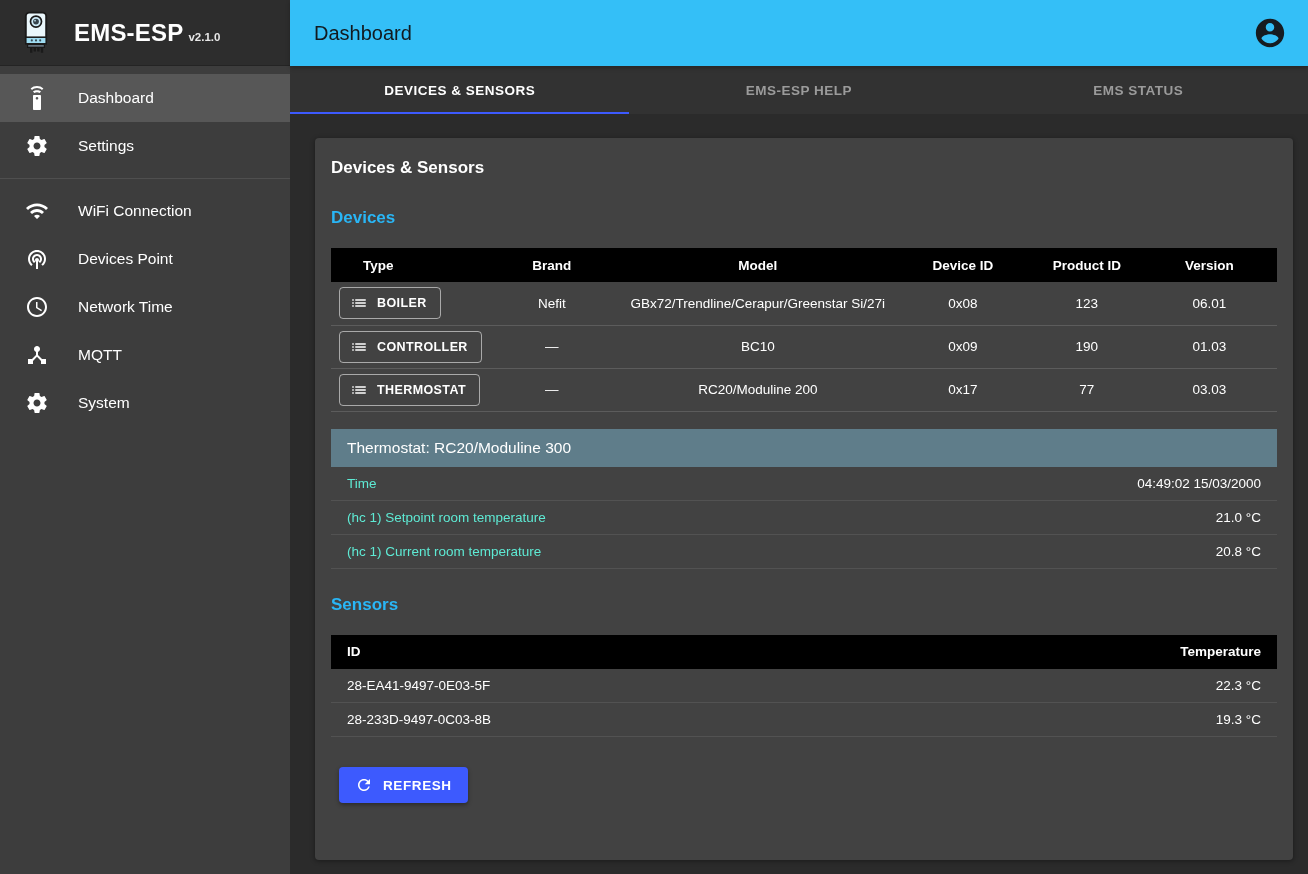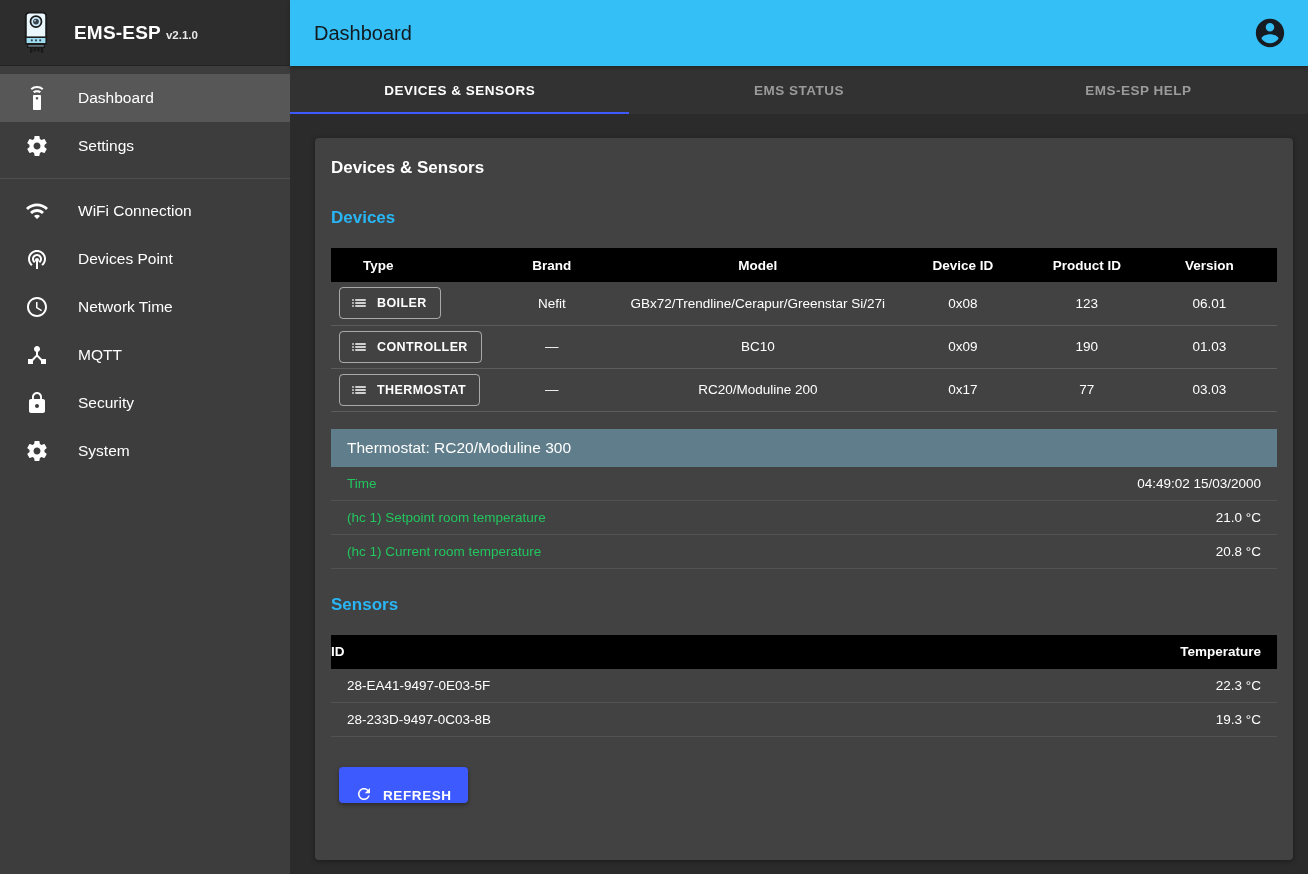"EMS-ESP" .app-title { font-size: 19px -> 24px }
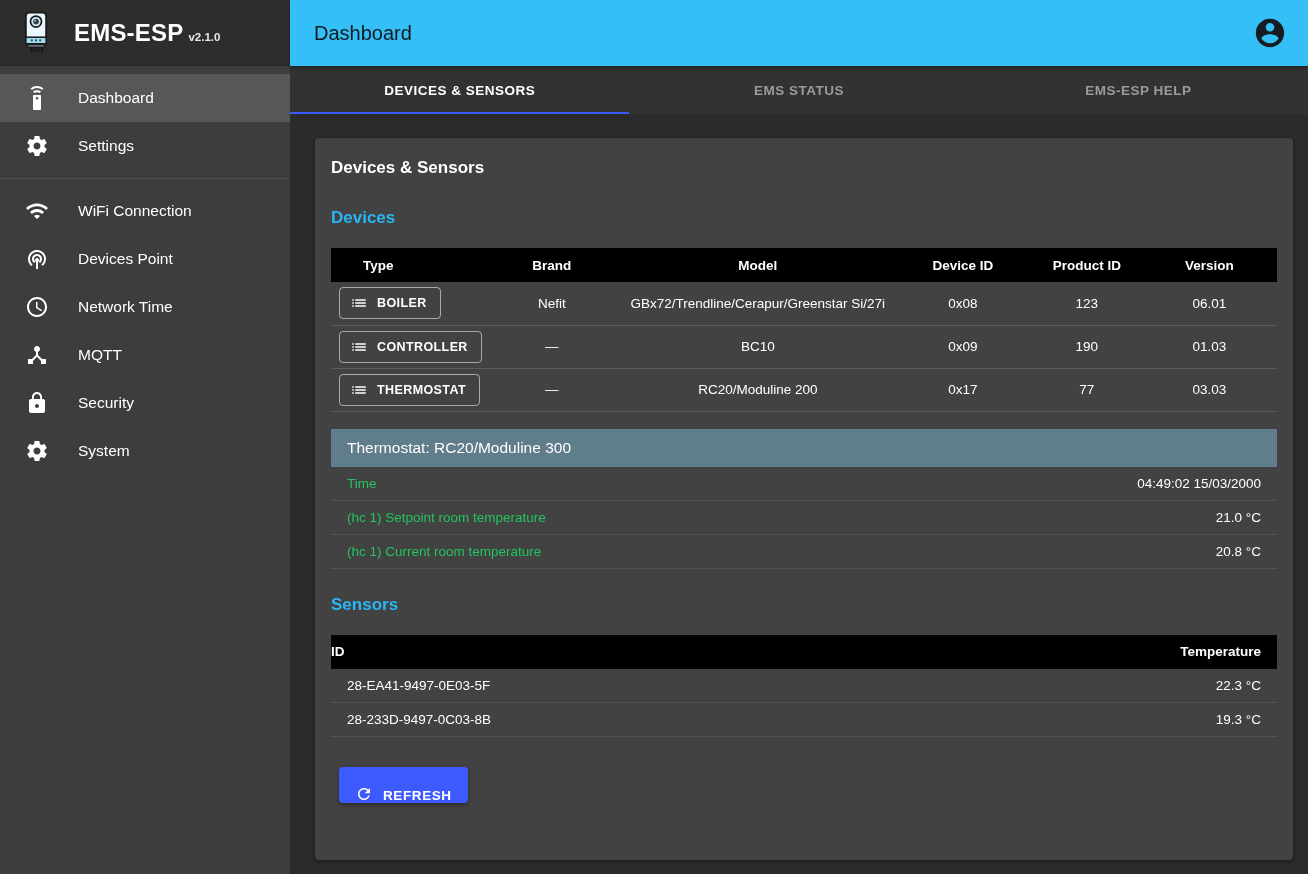"EMS STATUS" div.tab { order: before "EMS-ESP HELP" -> after "EMS-ESP HELP" }
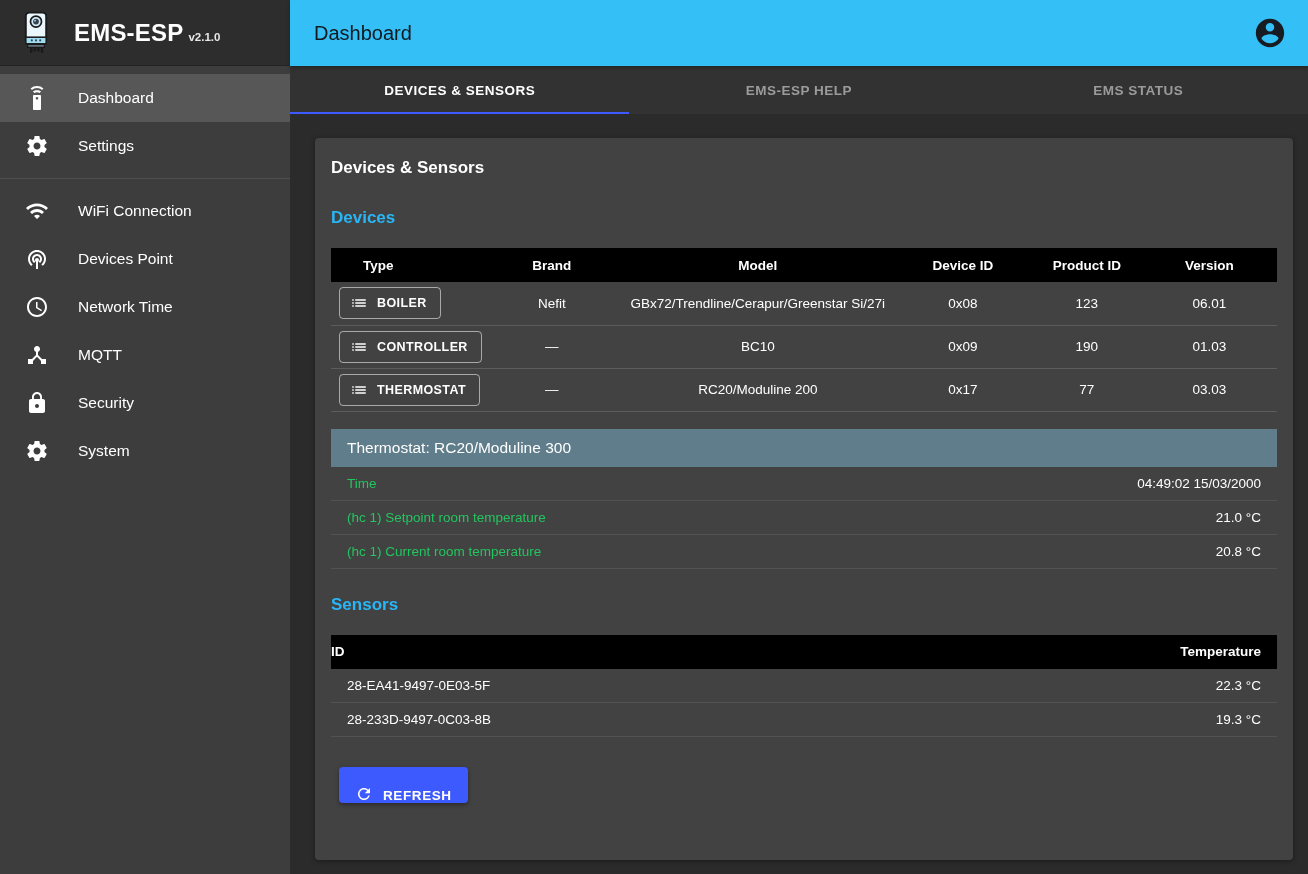"Security" div.nav-item { html: <div> <svg> <path></path> </svg> <span>Security</span> </div> -> none }
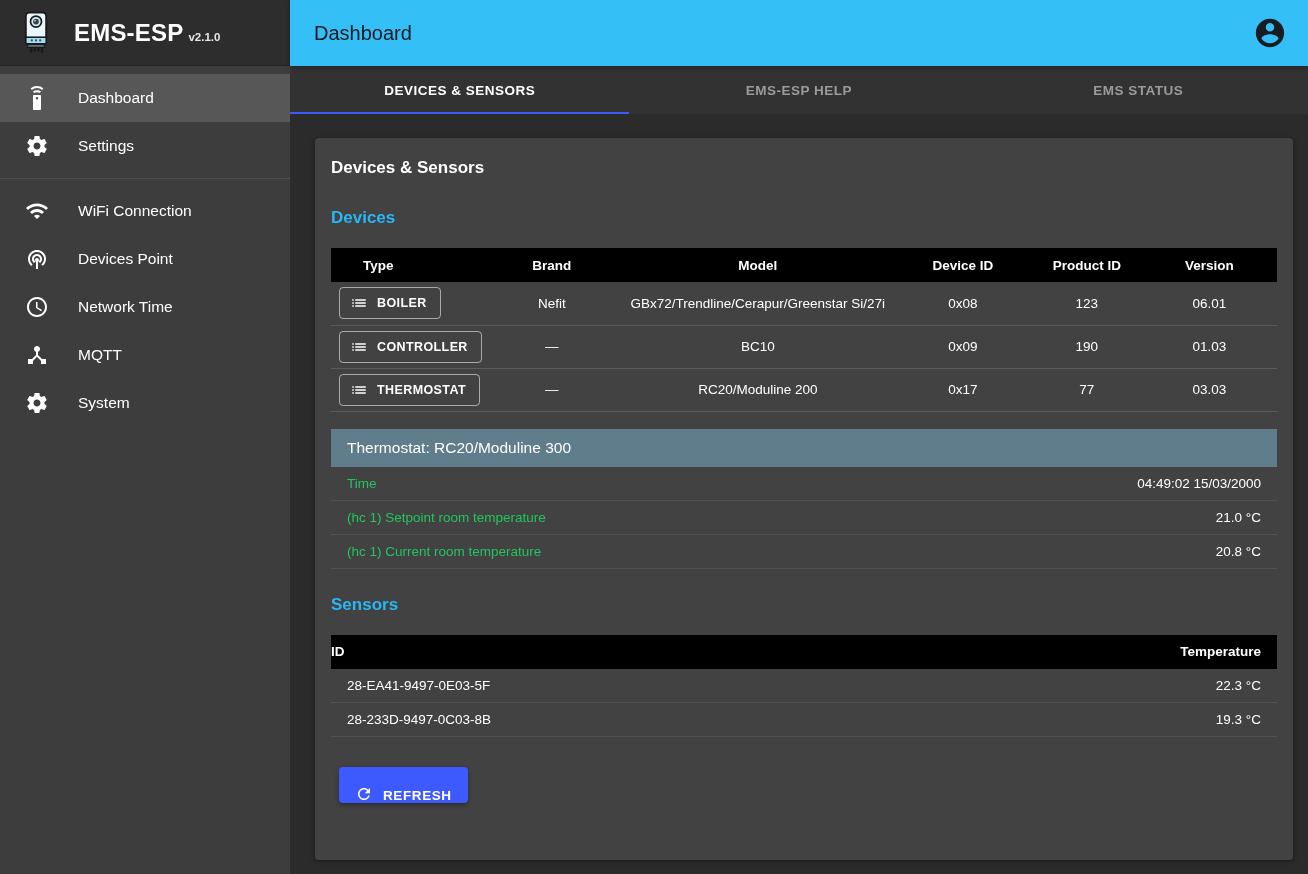"Time" .kv-label { color: #22c55e -> #5eead4 }
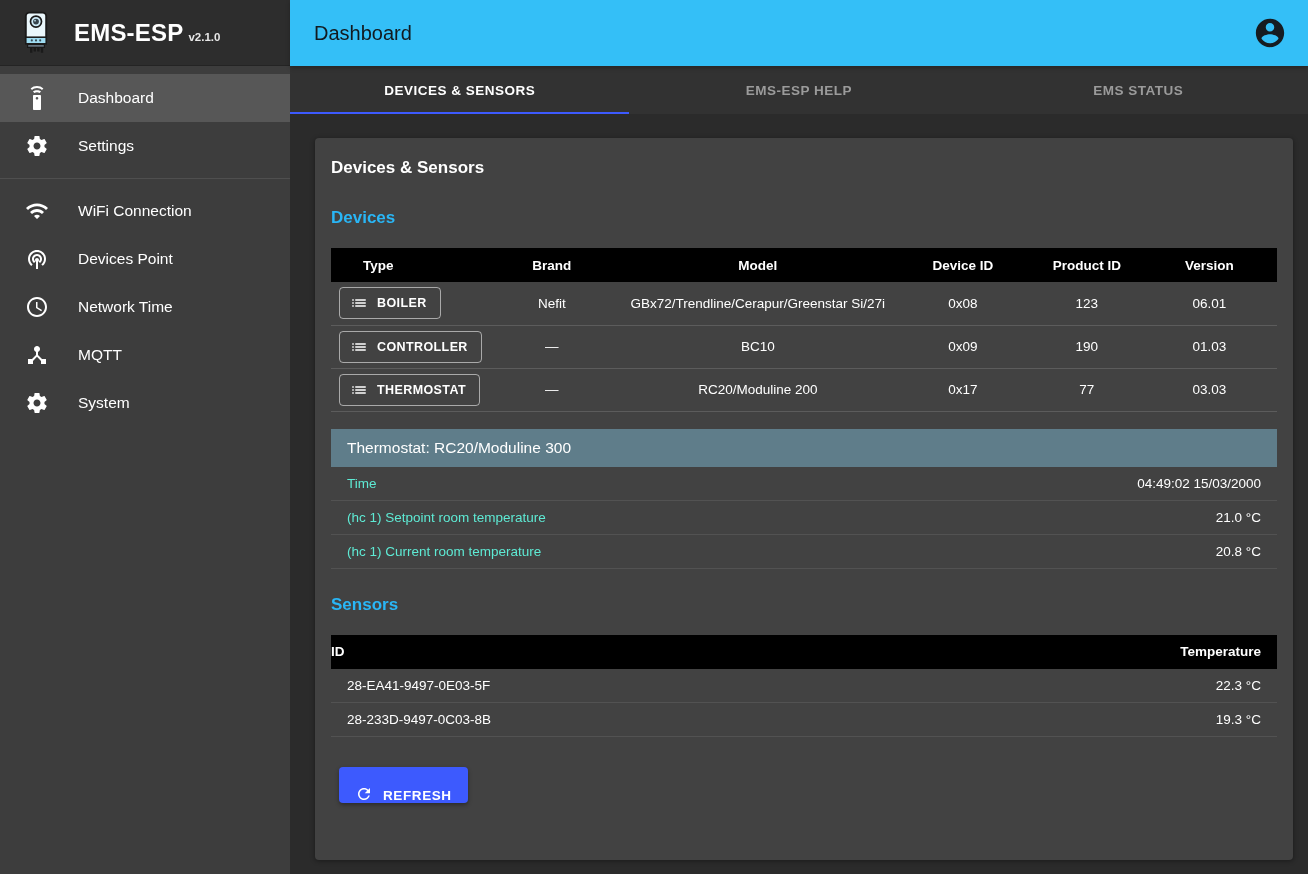"ID" .sensors-table thead th.col-id { padding-left: none -> 16px }
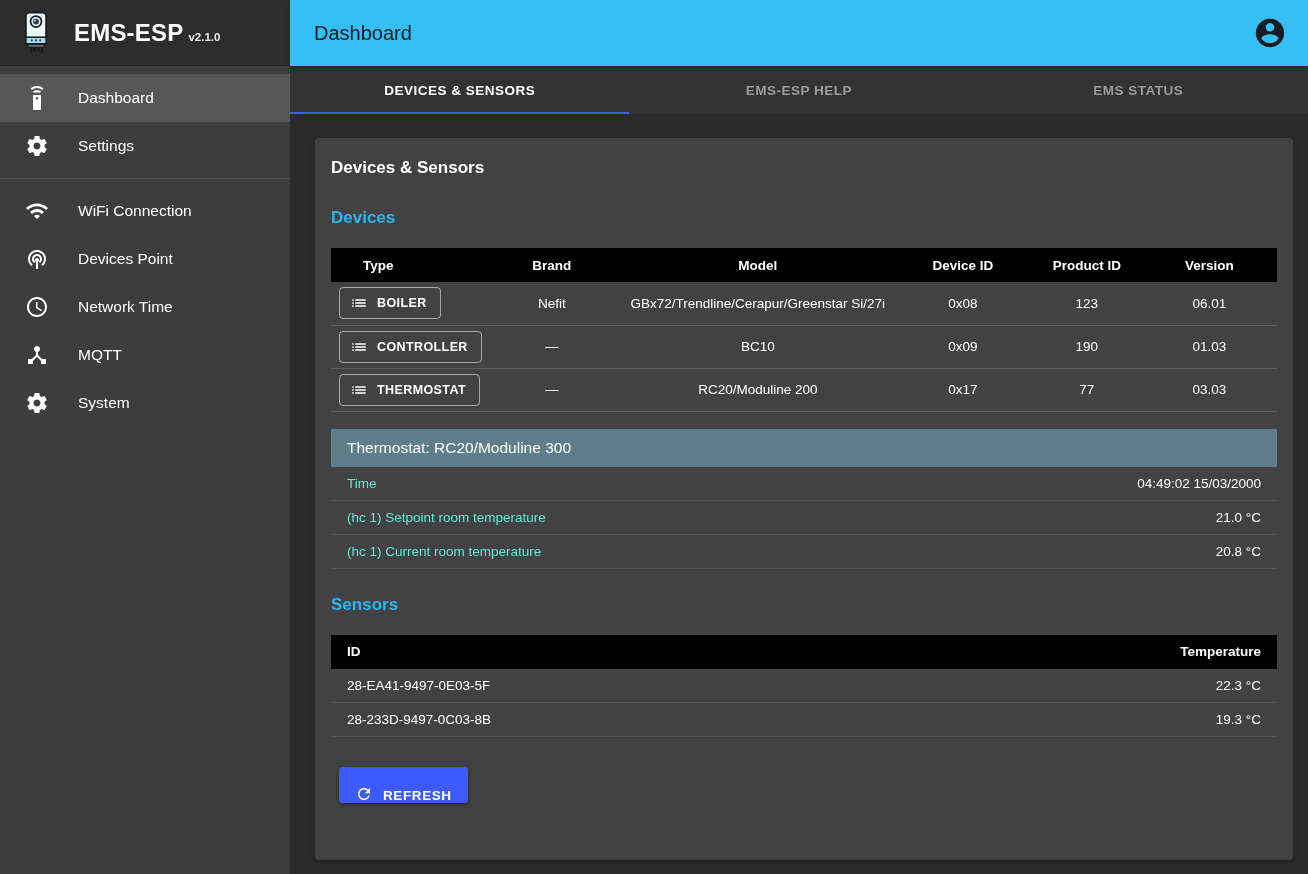"REFRESH" .btn-refresh { align-items: flex-end -> none }
